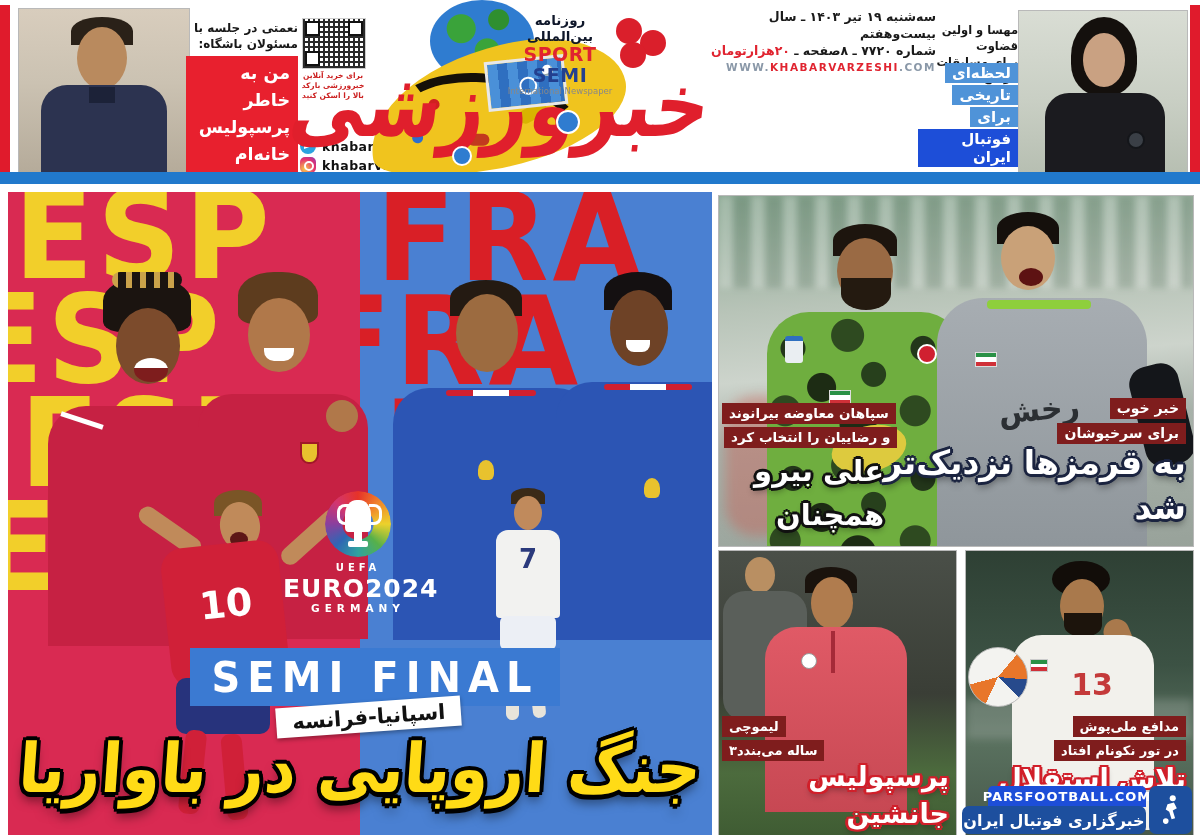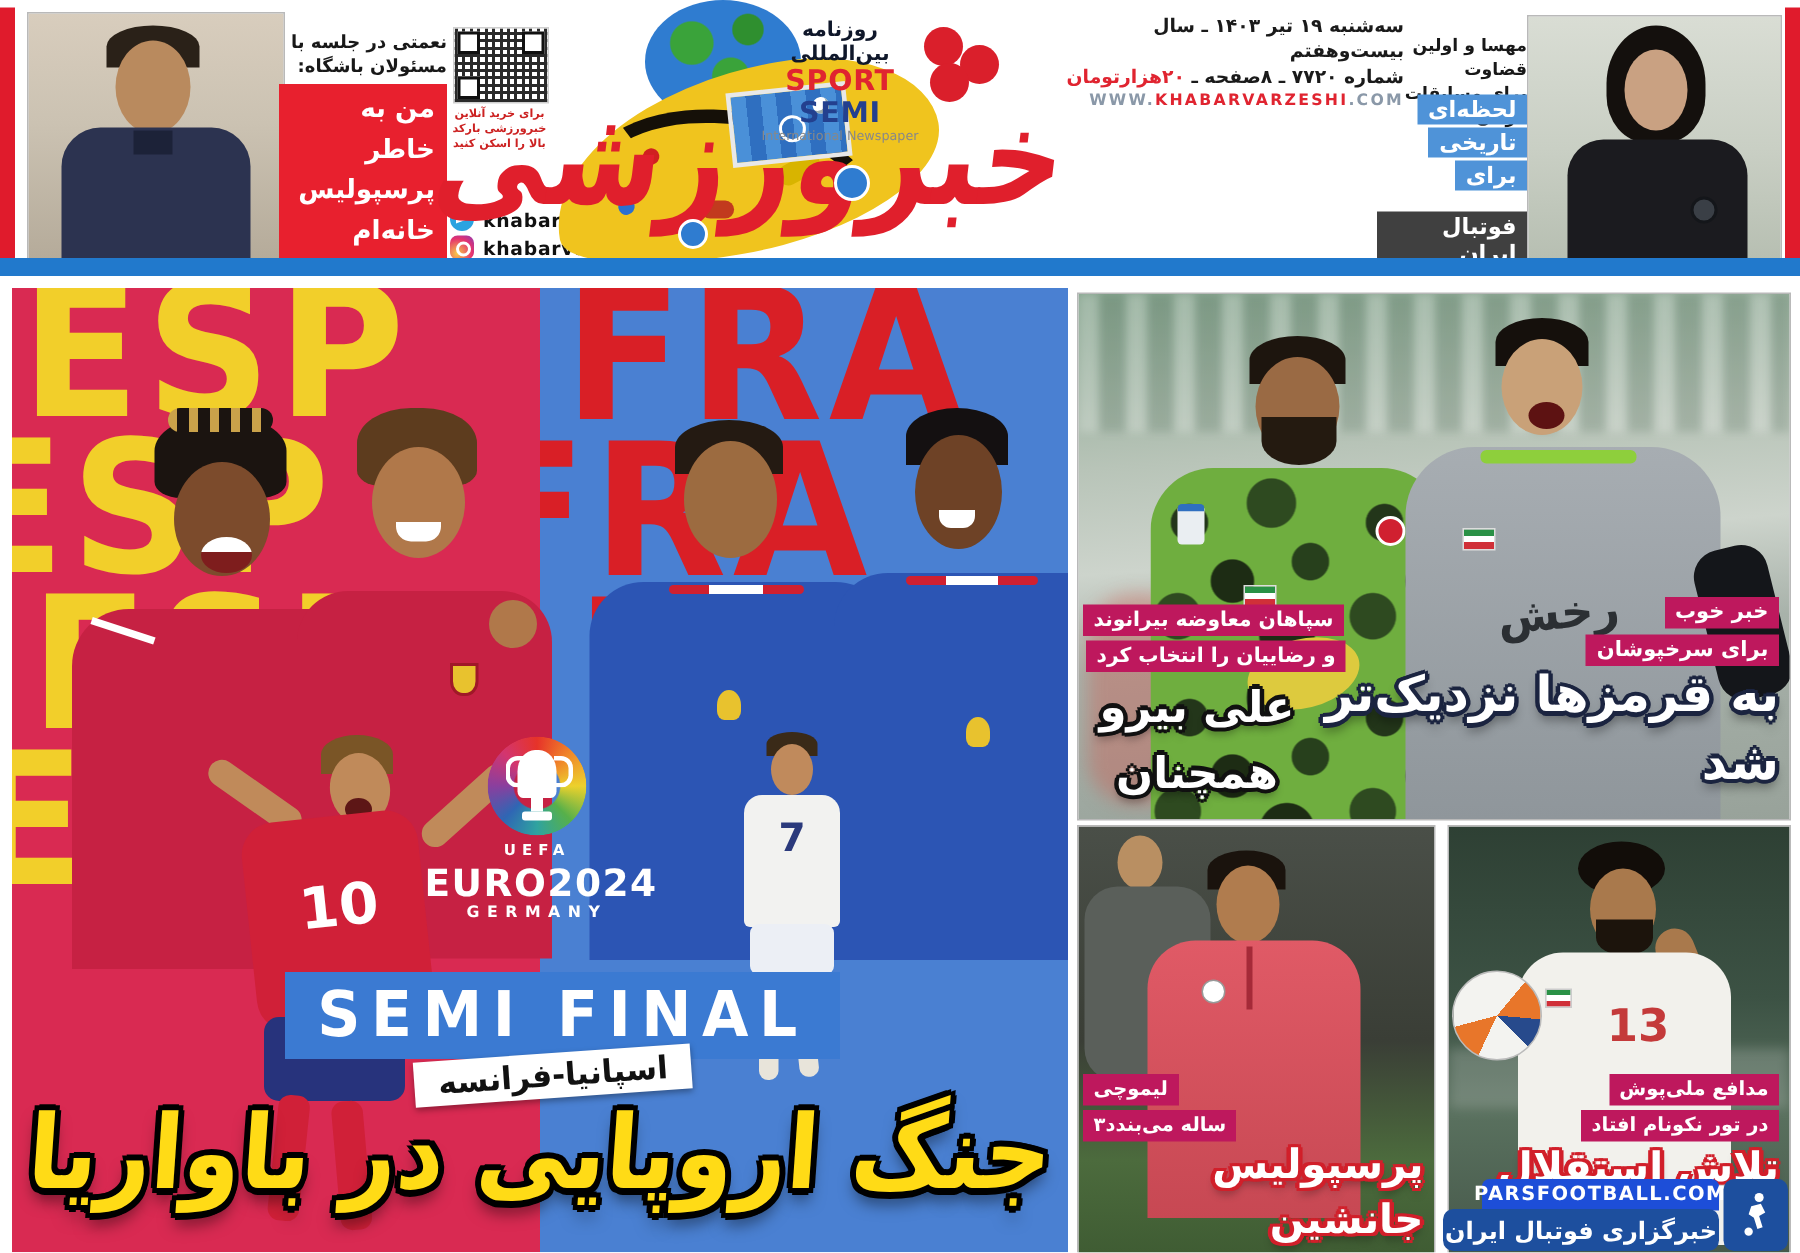"فوتبال ایران" span { background: #404040 -> #1d4ed8; margin: 13px 0 -> 1px 0 }
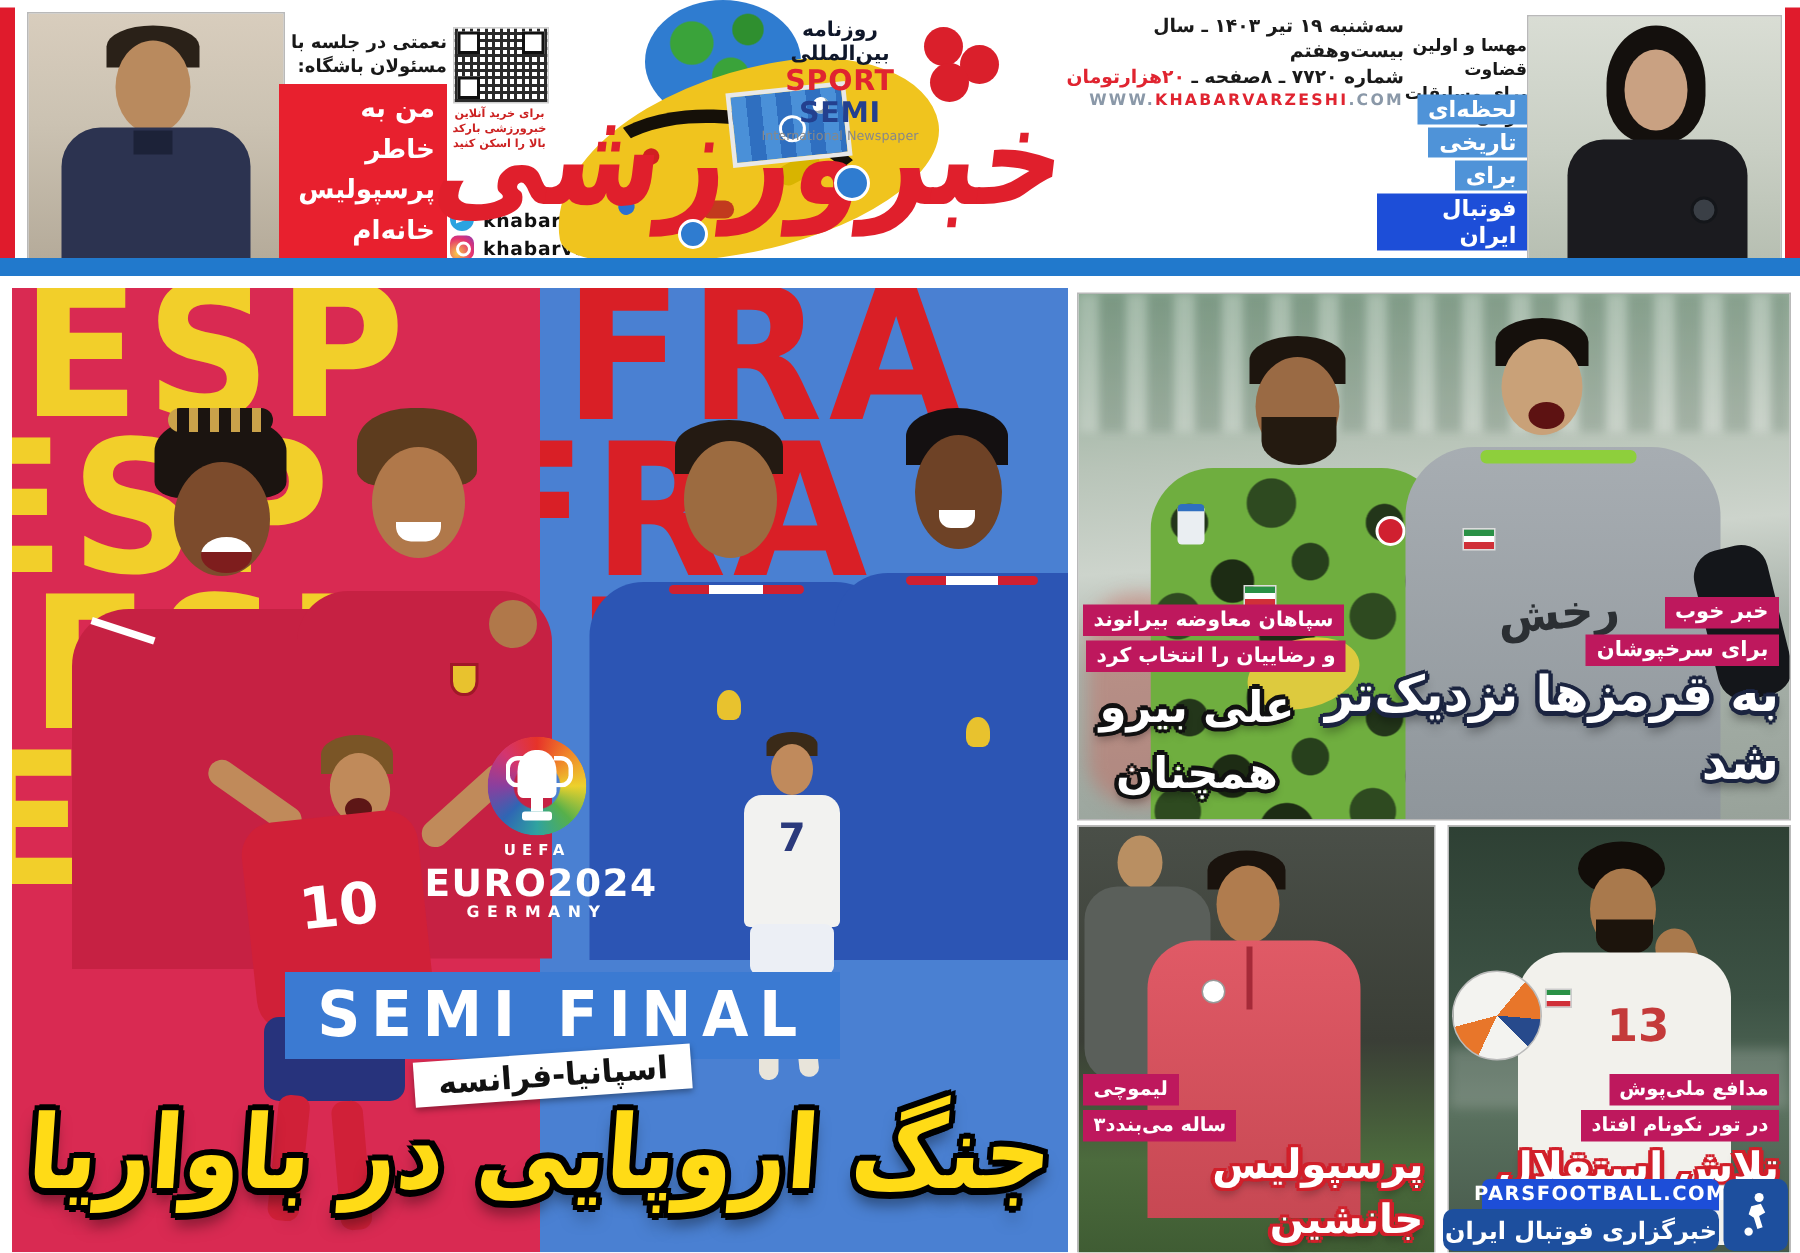"سپاهان معاوضه بیرانوند" .chip { background: #be185d -> #7f1d1d }
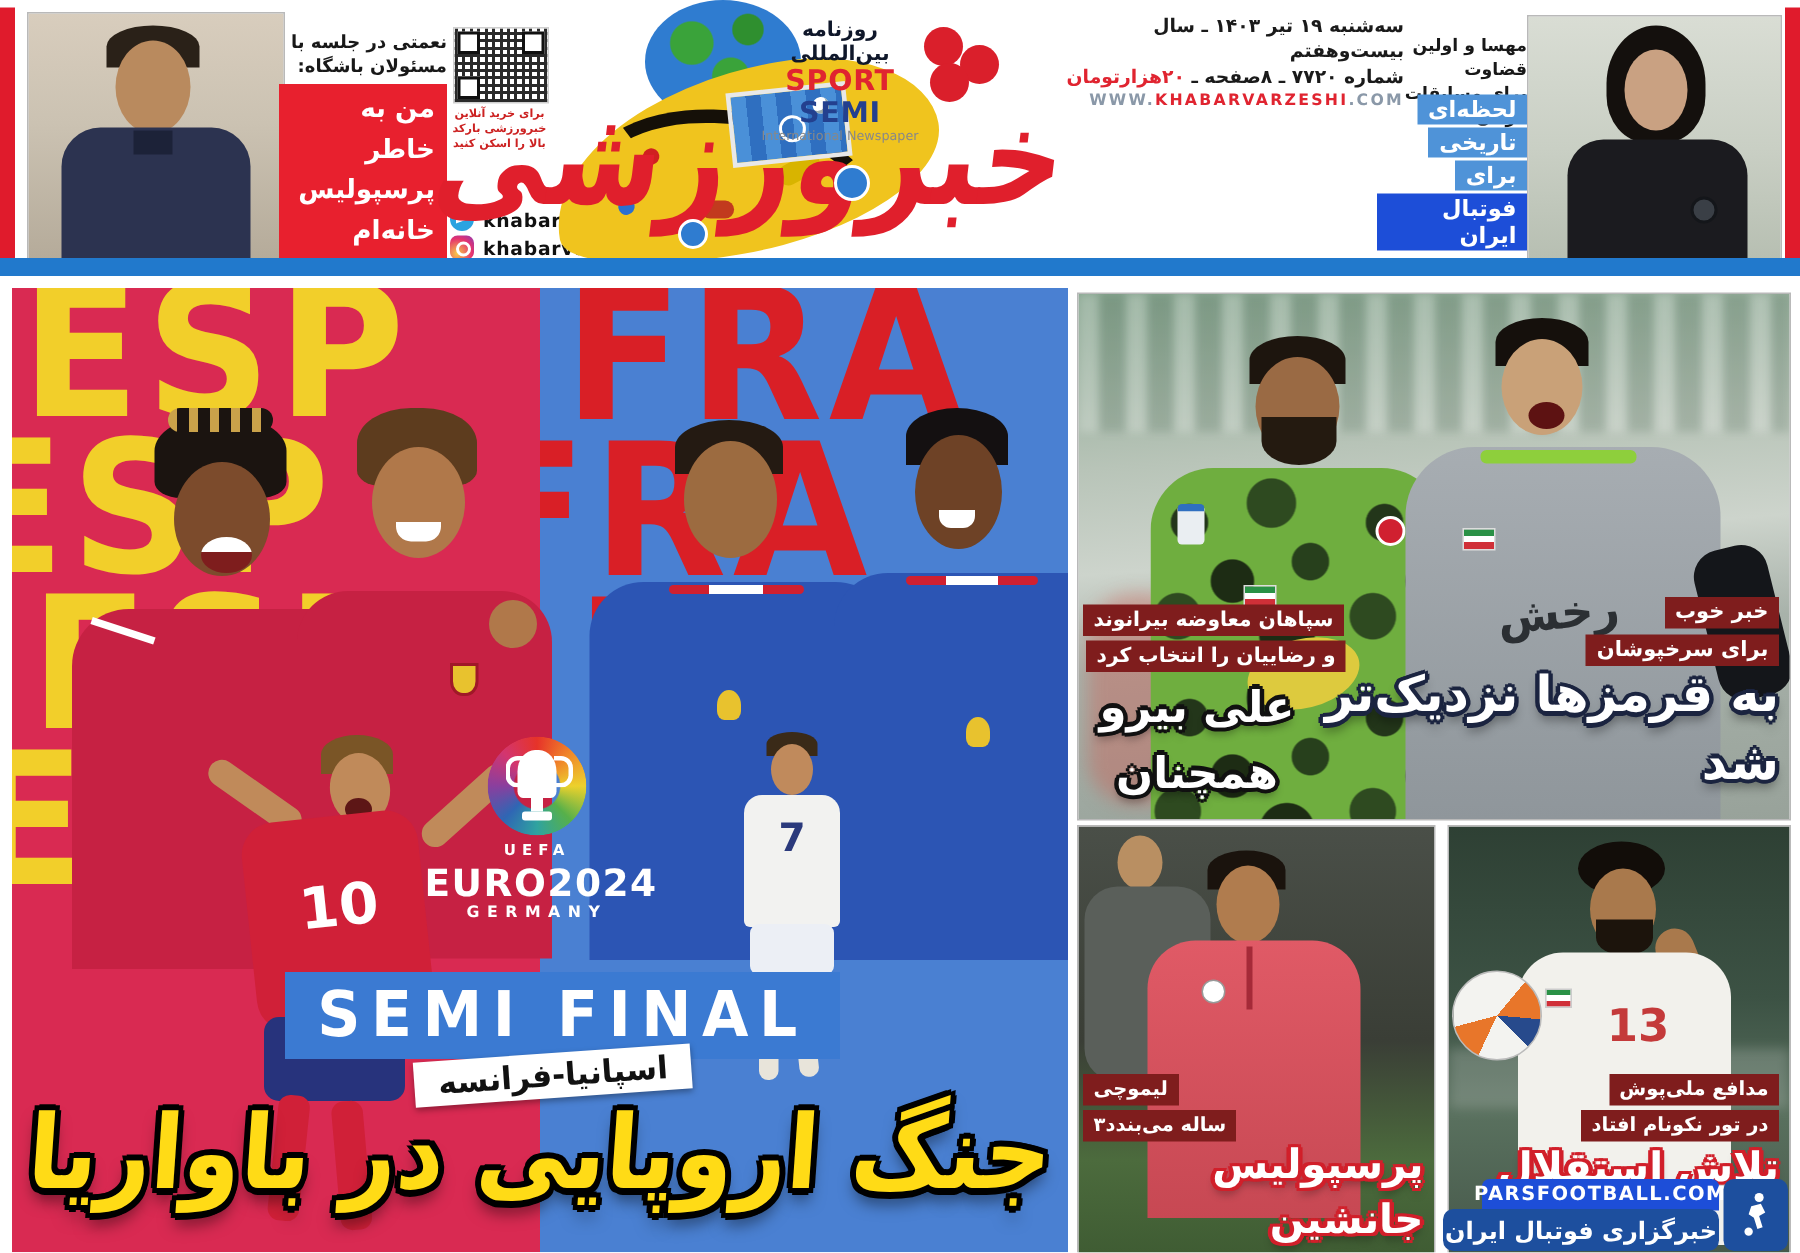"علی بیرو" div.ab { text-align: center -> none }
